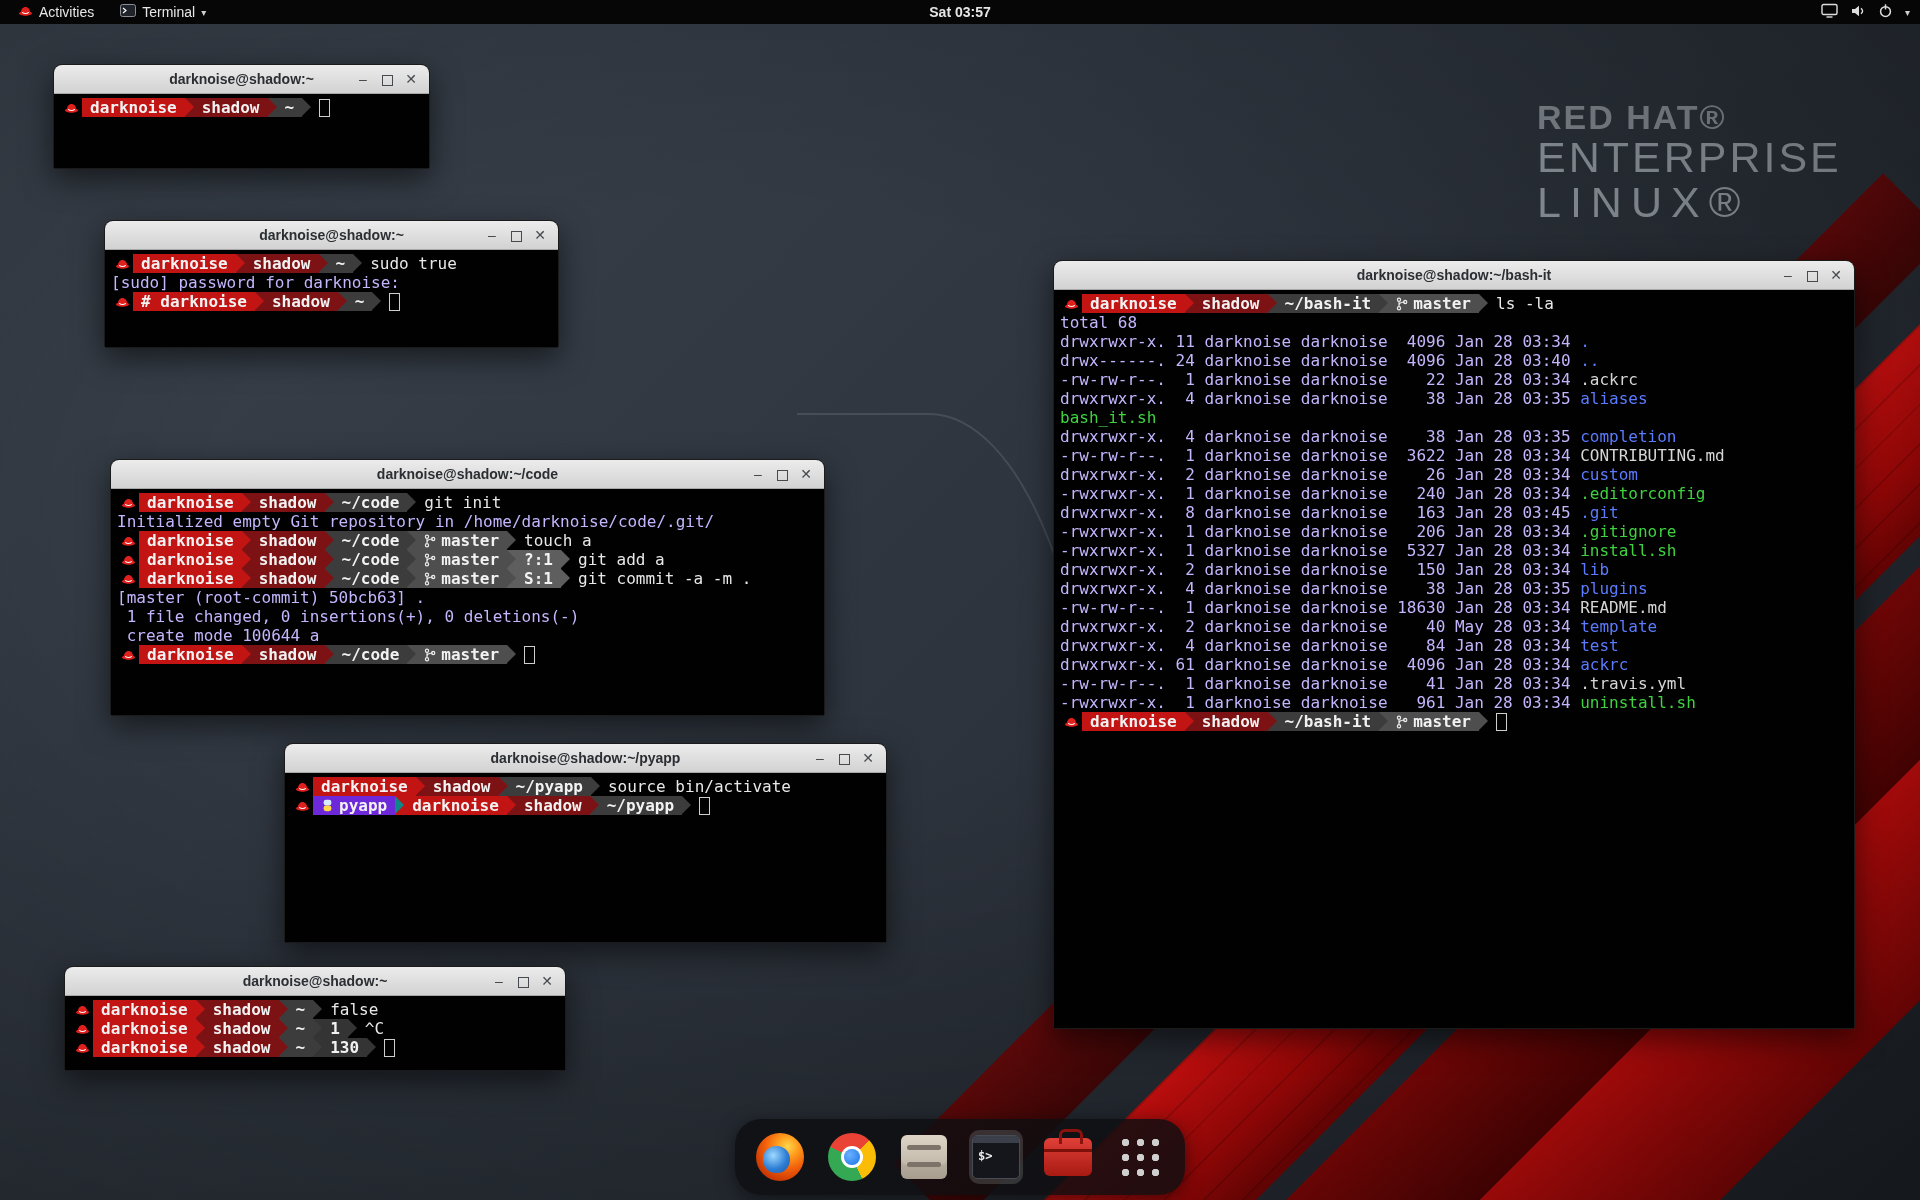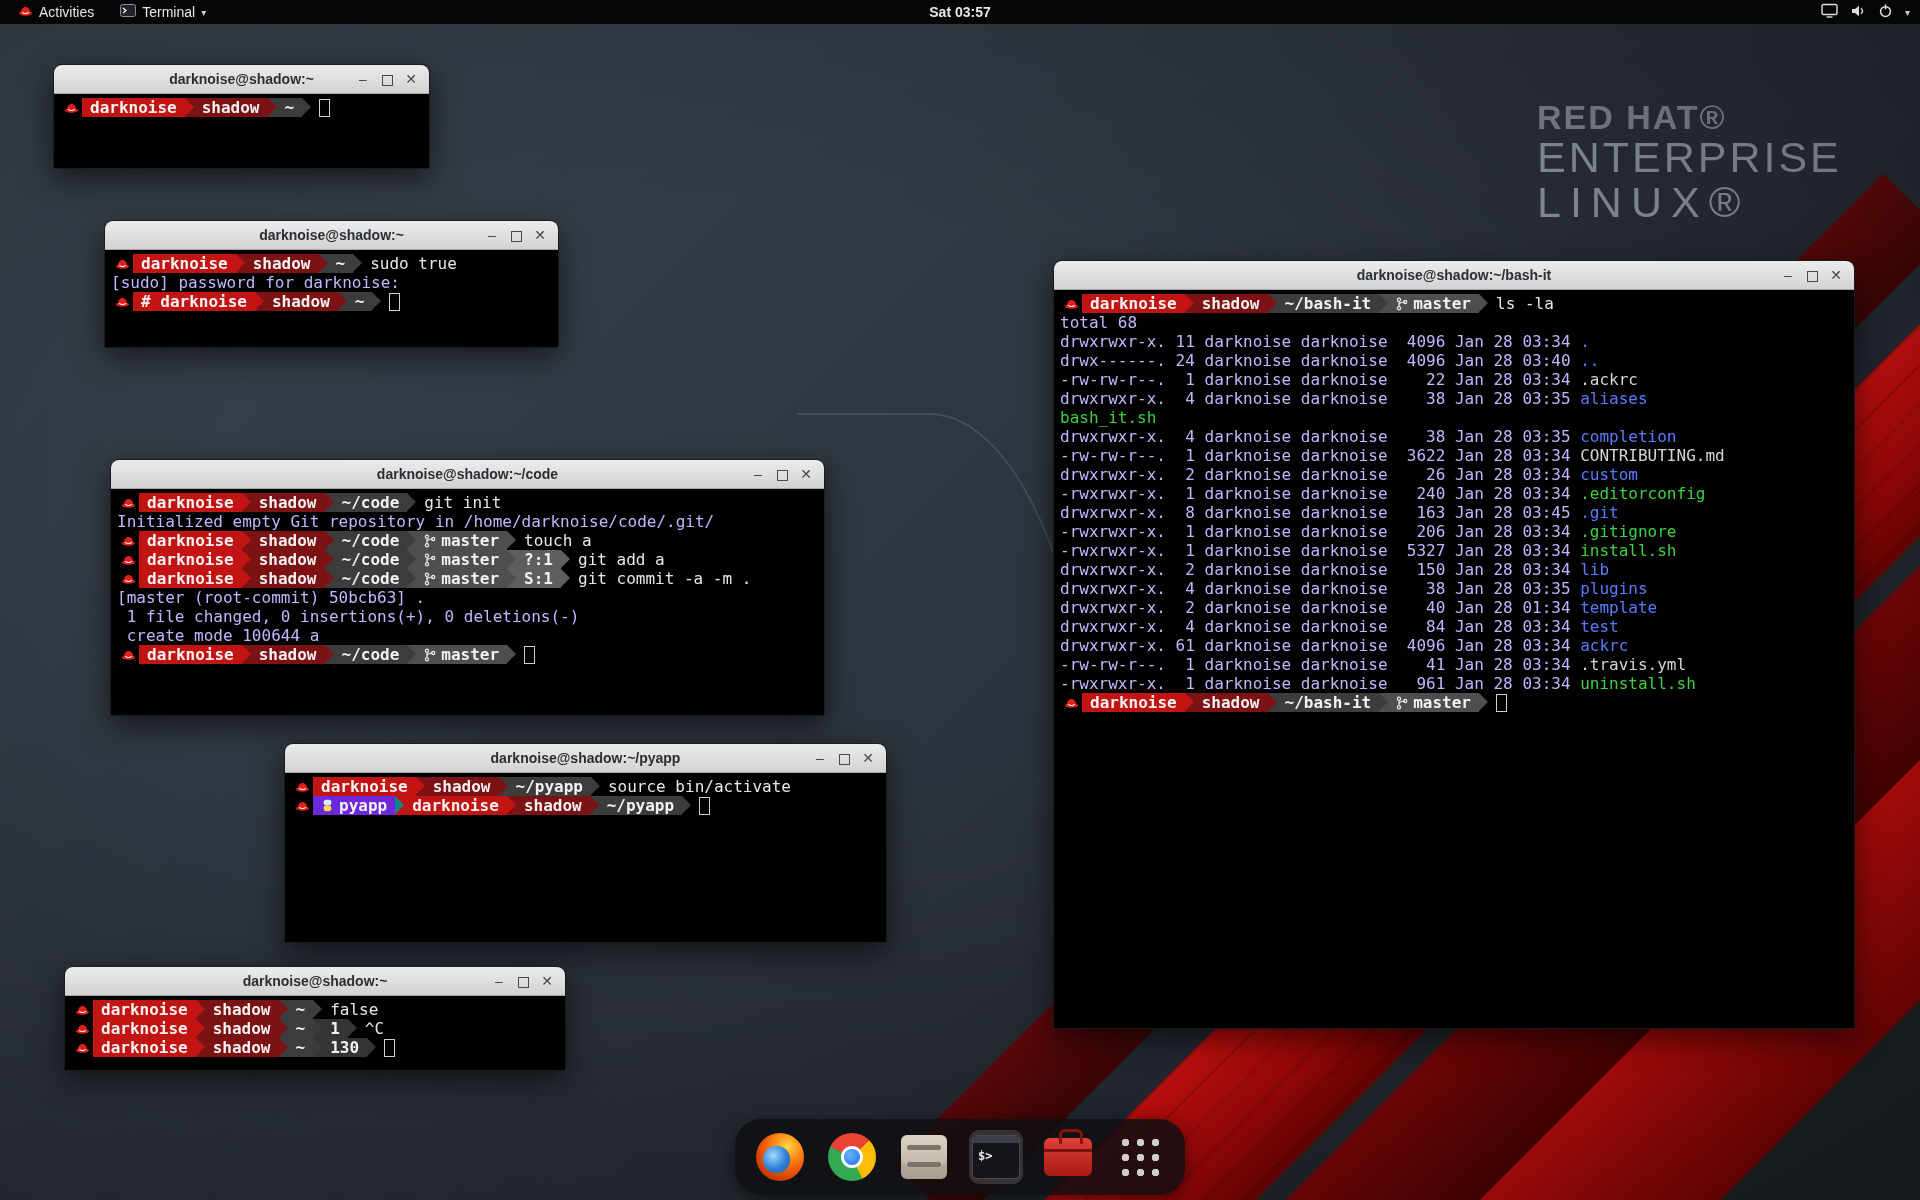"-rw-rw-r--. 1 darknoise darknoise 18630" div.tline { html: none -> <div><span>-rw-rw-r--. 1 darknoise darknoise 18630 Jan 28 03:34 </span><span>README.md</span></div> }
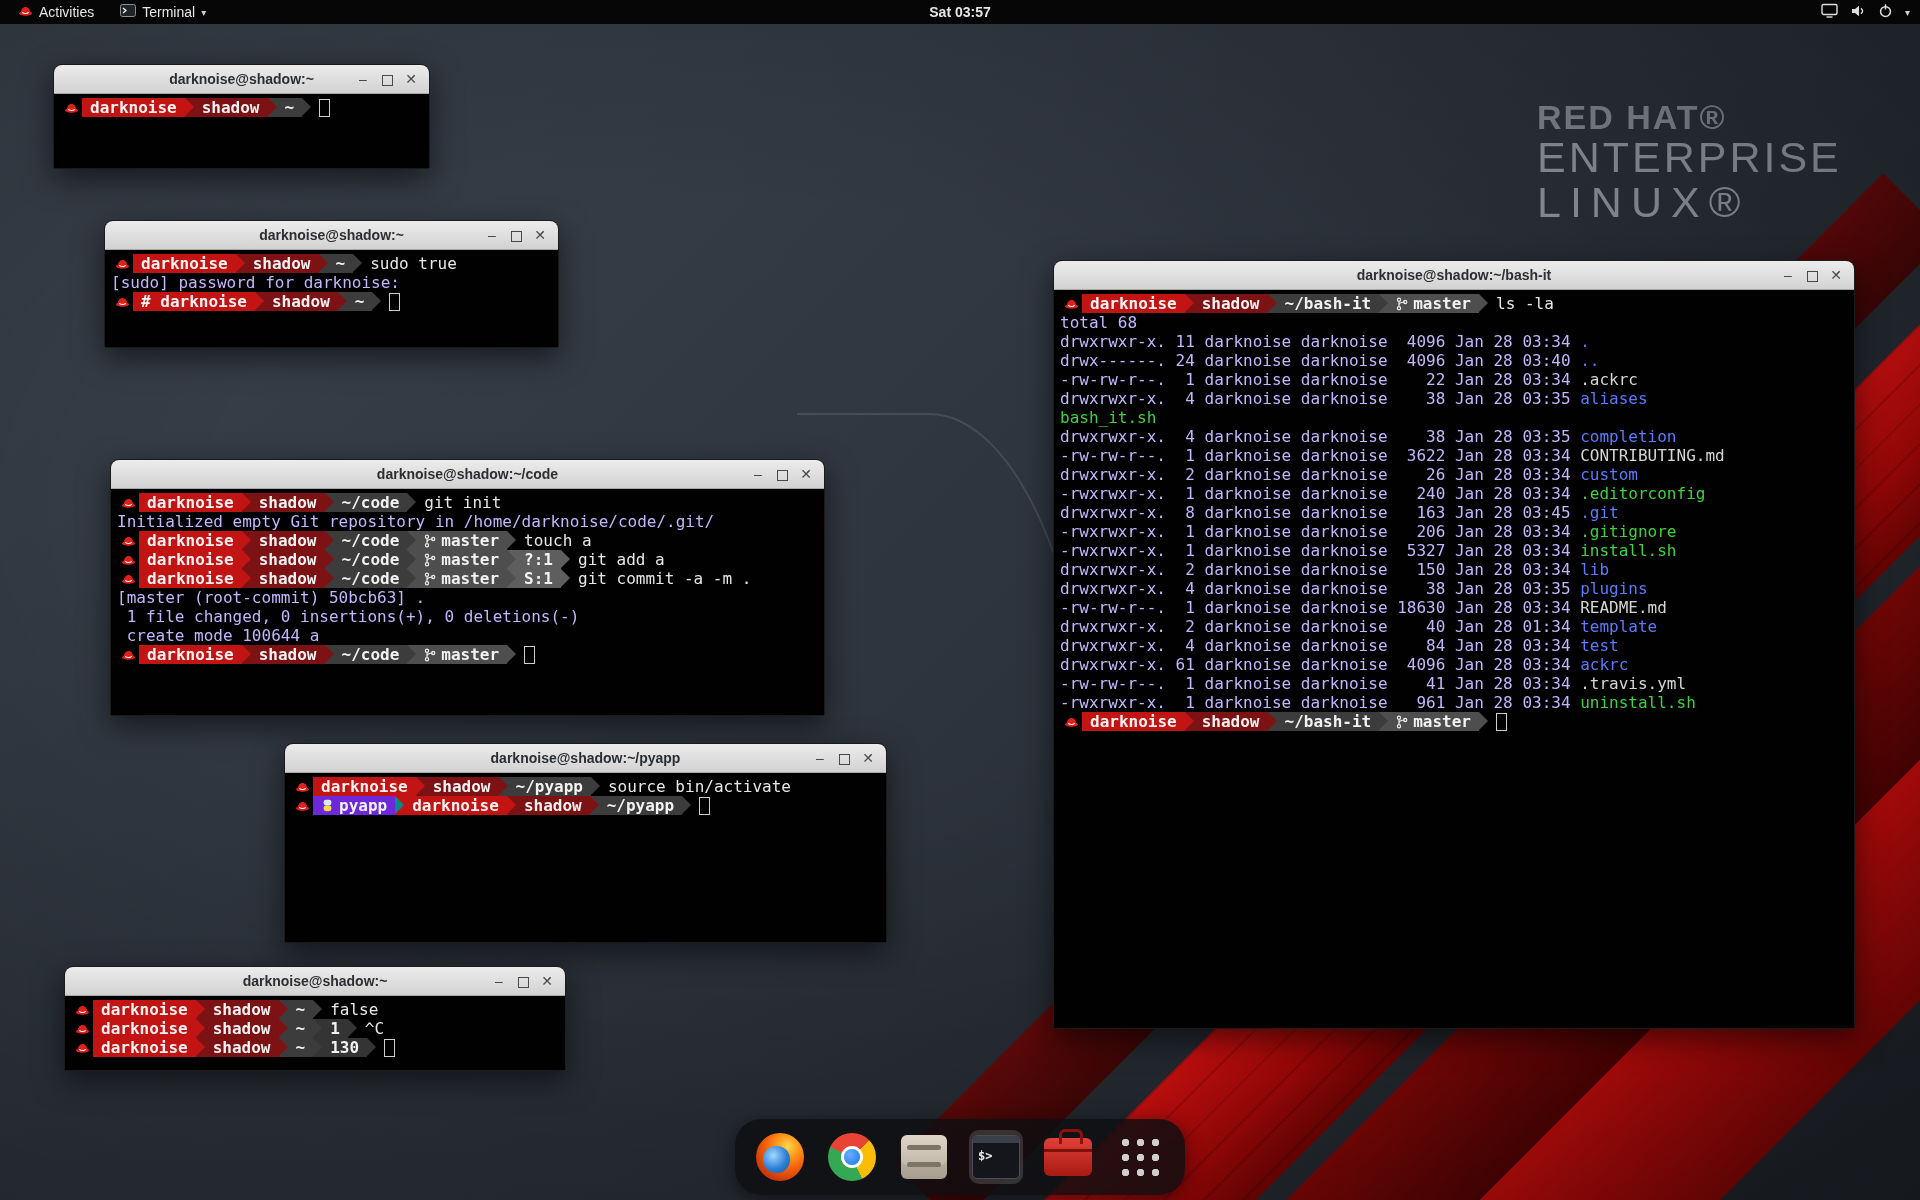"drwxrwxr-x. 2 darknoise darknoise 40" span.tplain { text: Jan 28 01:34 -> May 28 03:34 }
